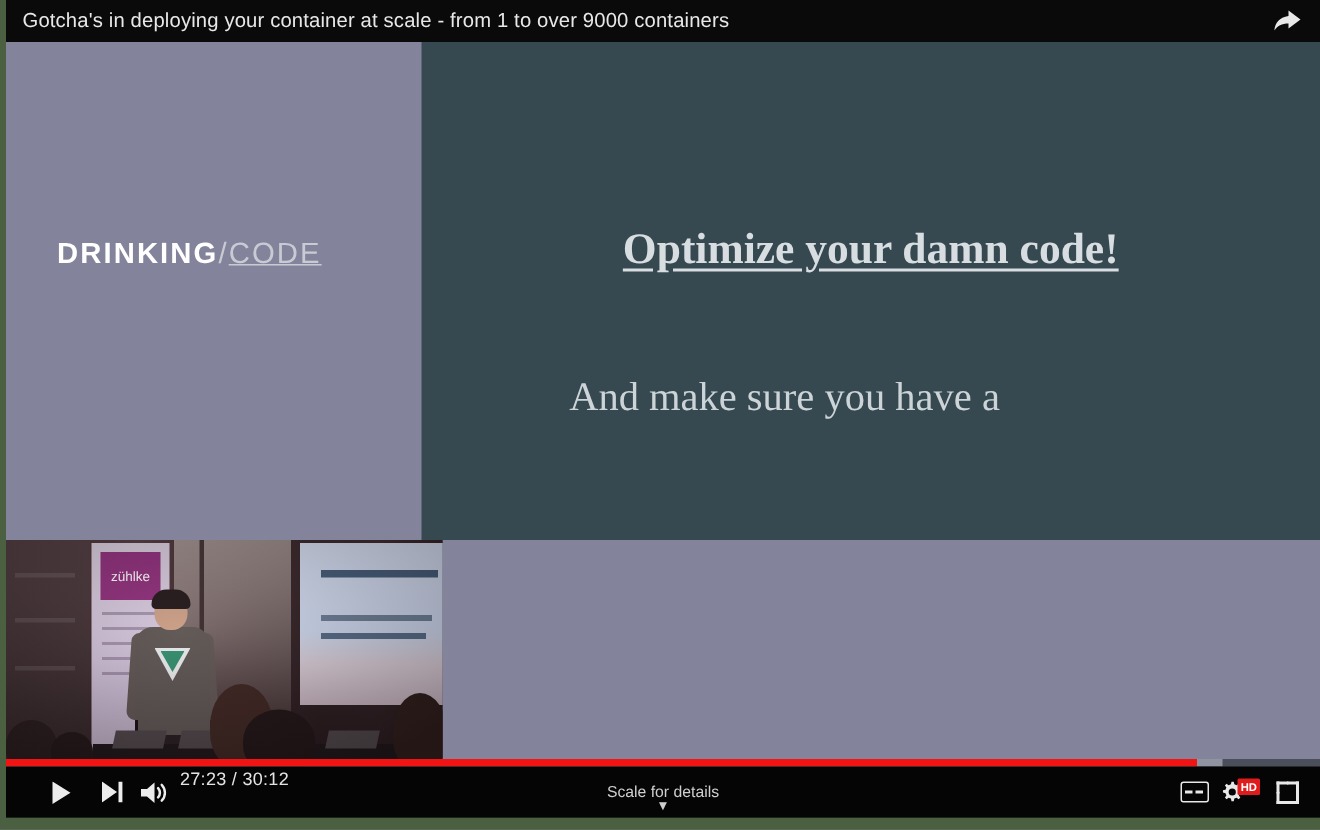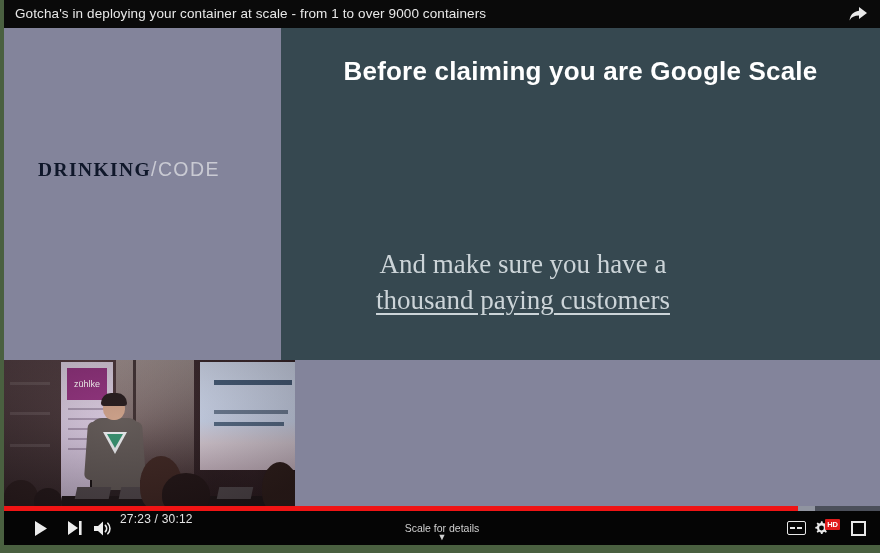"Before claiming you are Google" div { html: <div>Before claiming you are Google Scale</div> -> none }
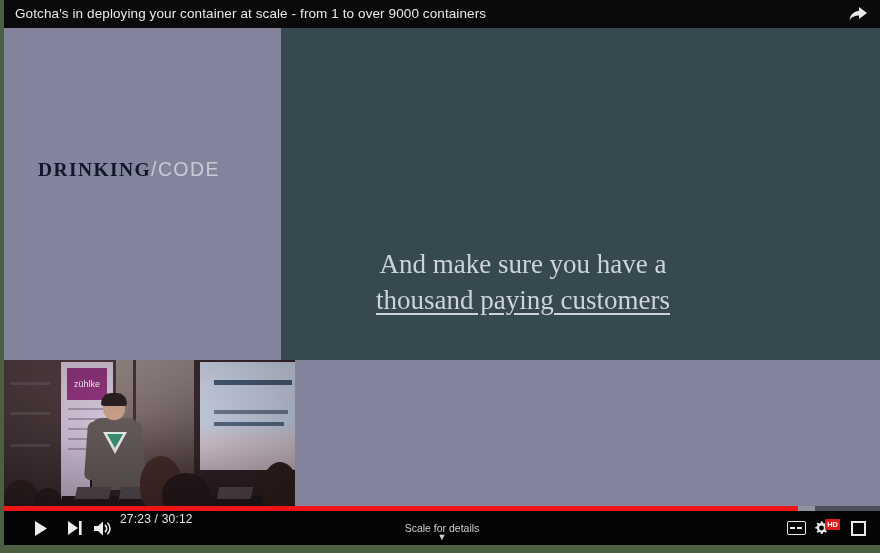"DRINKING" span.tag-drink { color: #0f172a -> #ffffff; font-family: Liberation Serif, serif -> none }
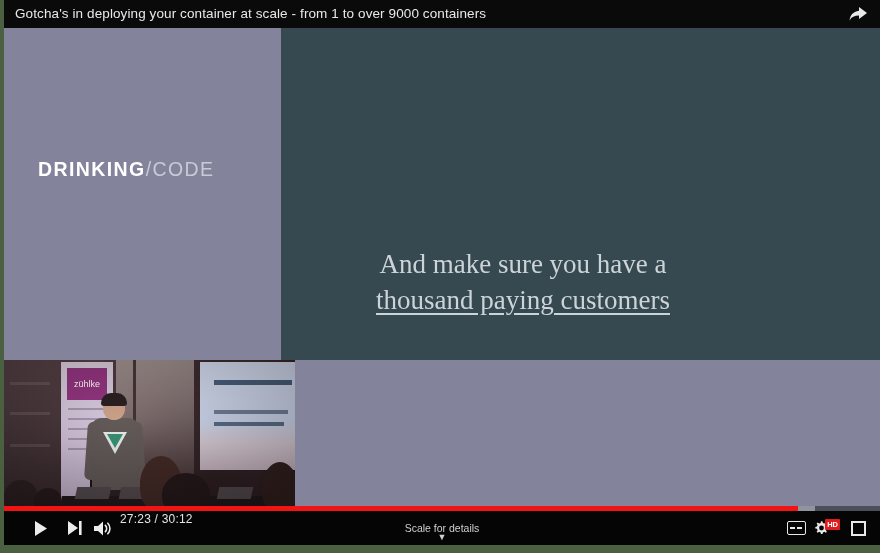"CODE" .tag-code { text-decoration: none -> underline }
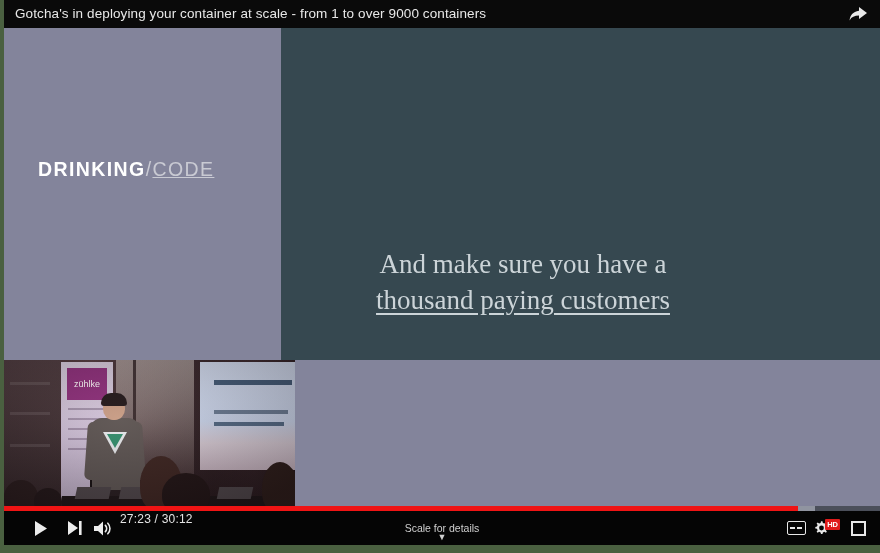"Optimize your damn code!" div { html: none -> <div>Optimize your damn code!</div> }
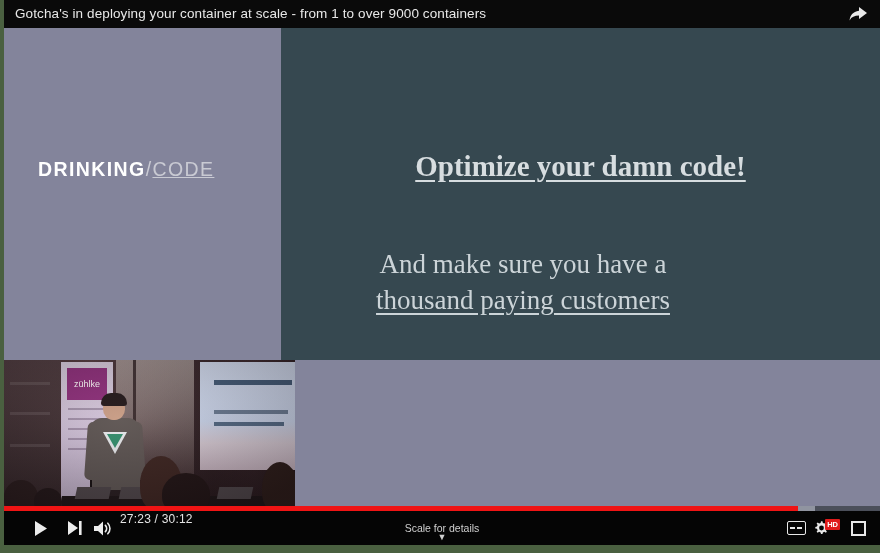"thousand paying customers" div.underlined { html: <div>thousand paying customers</div> -> none }
